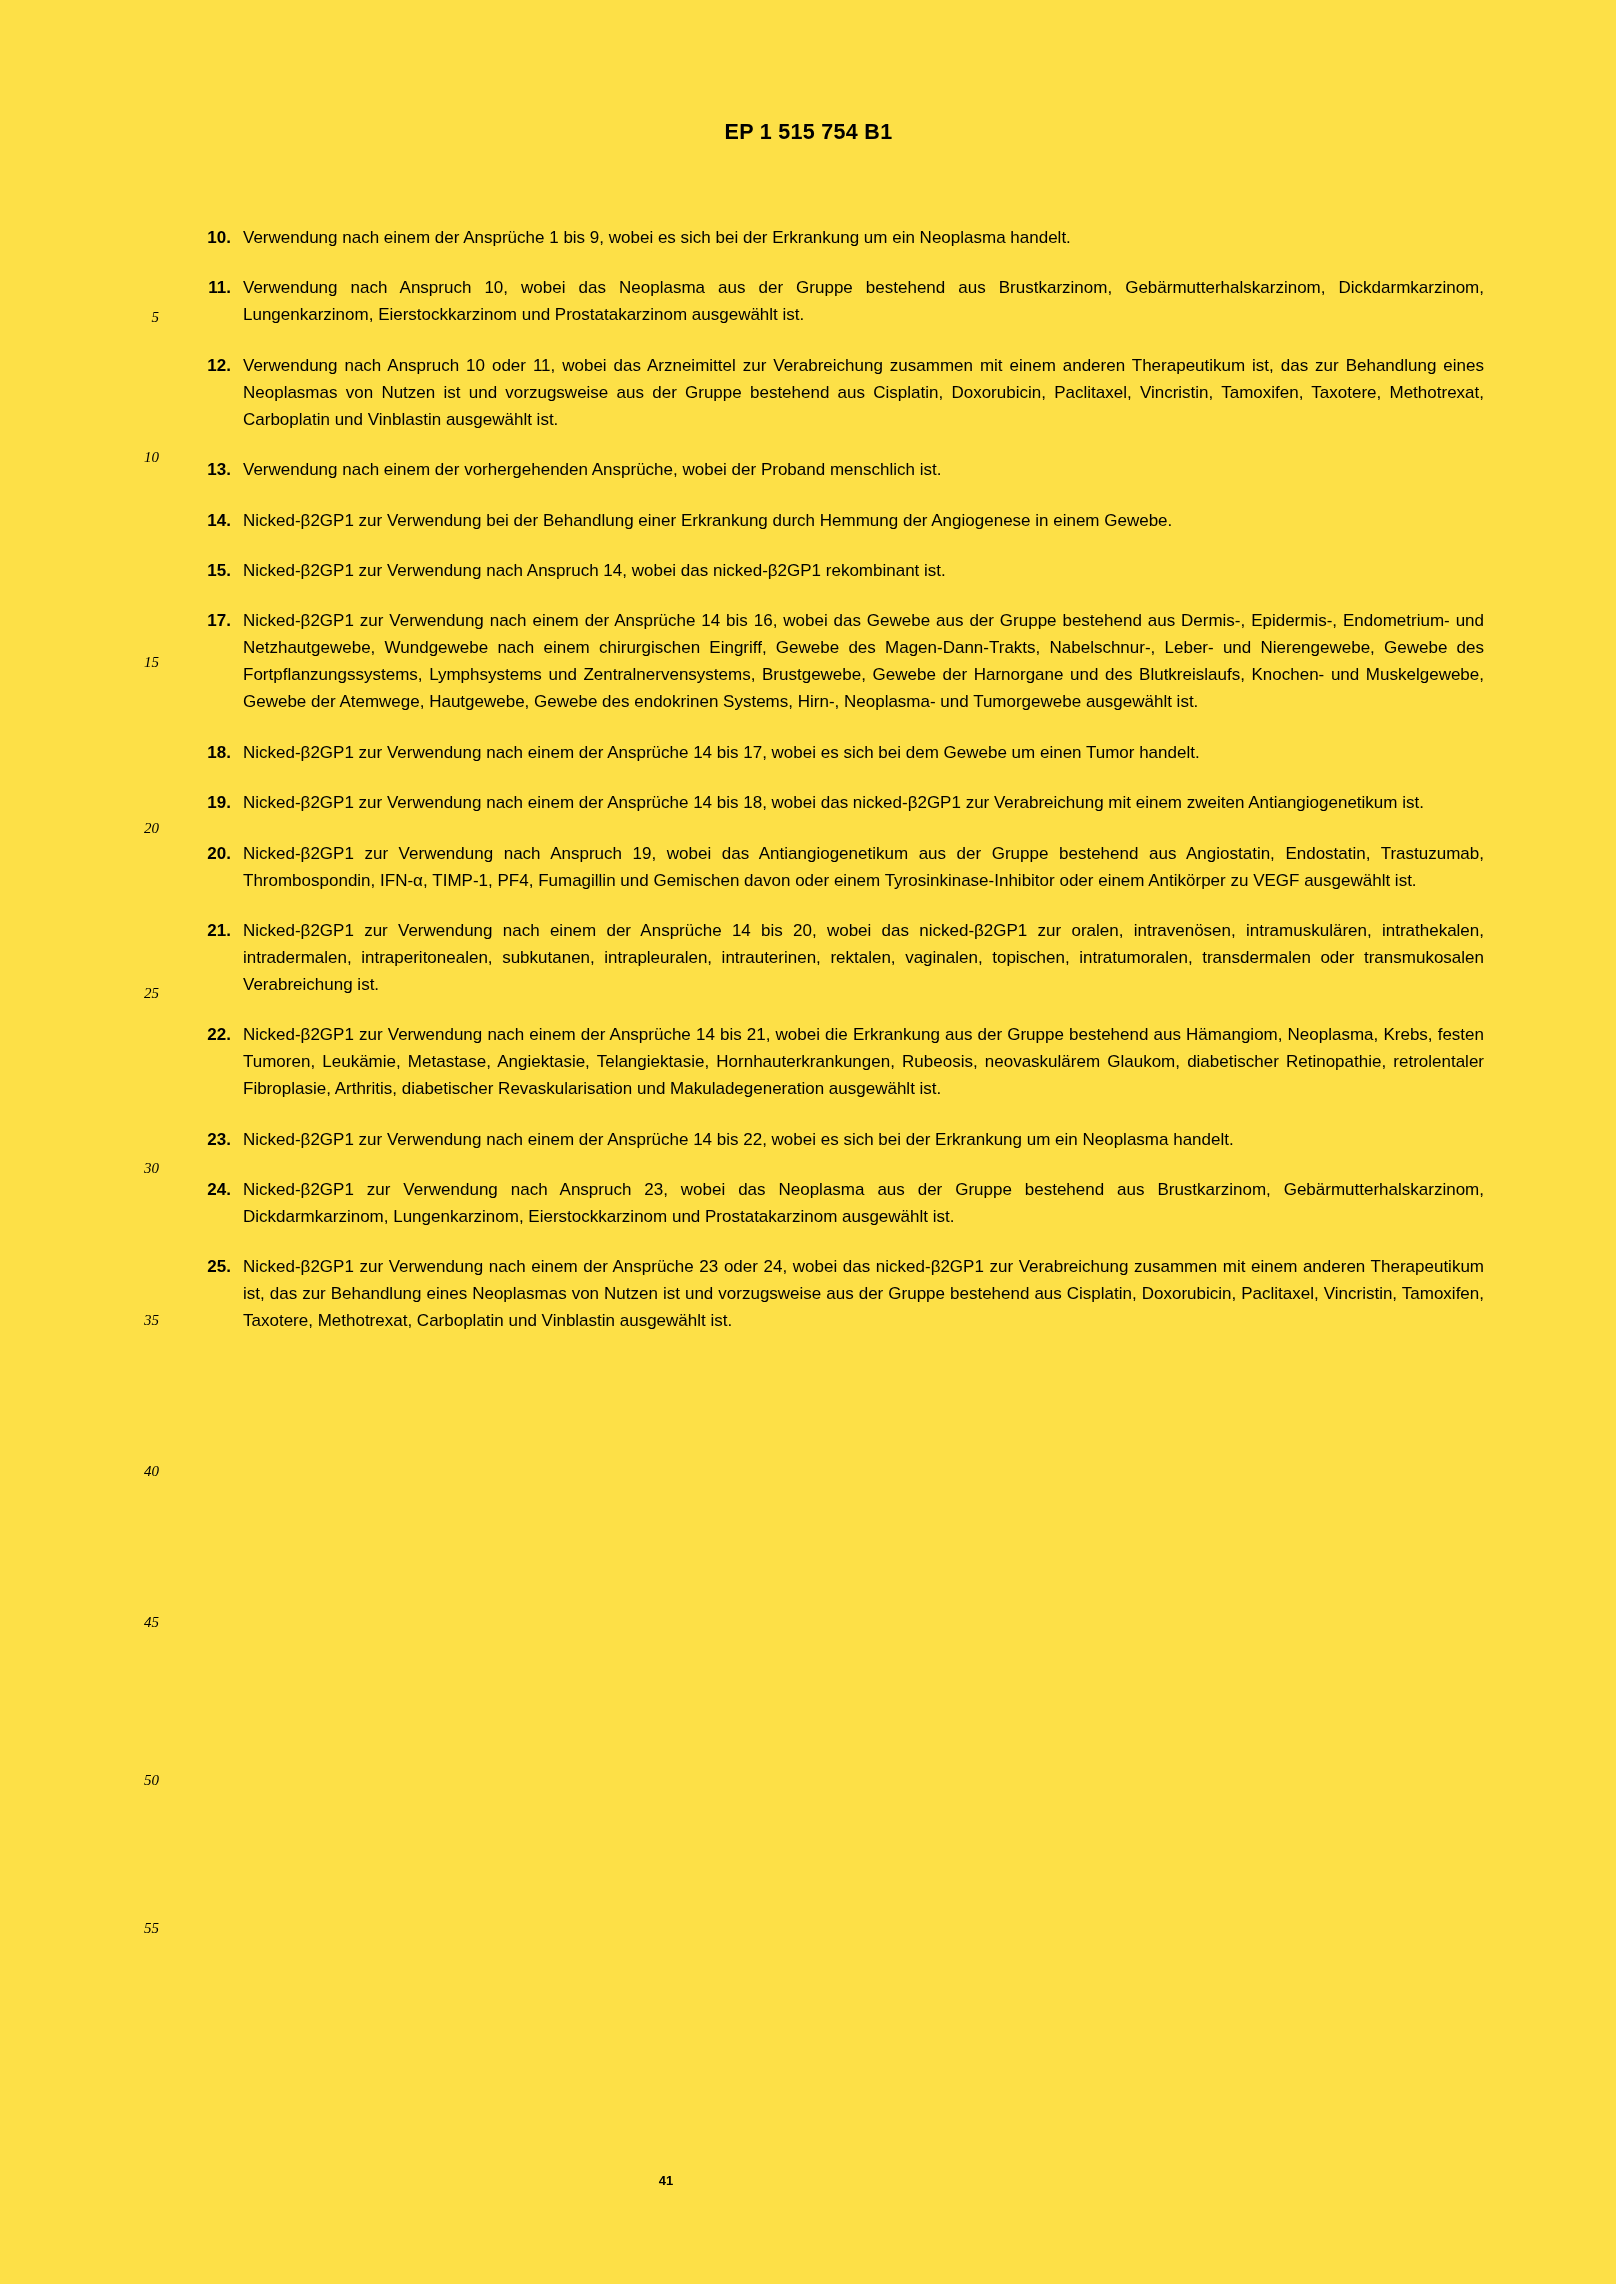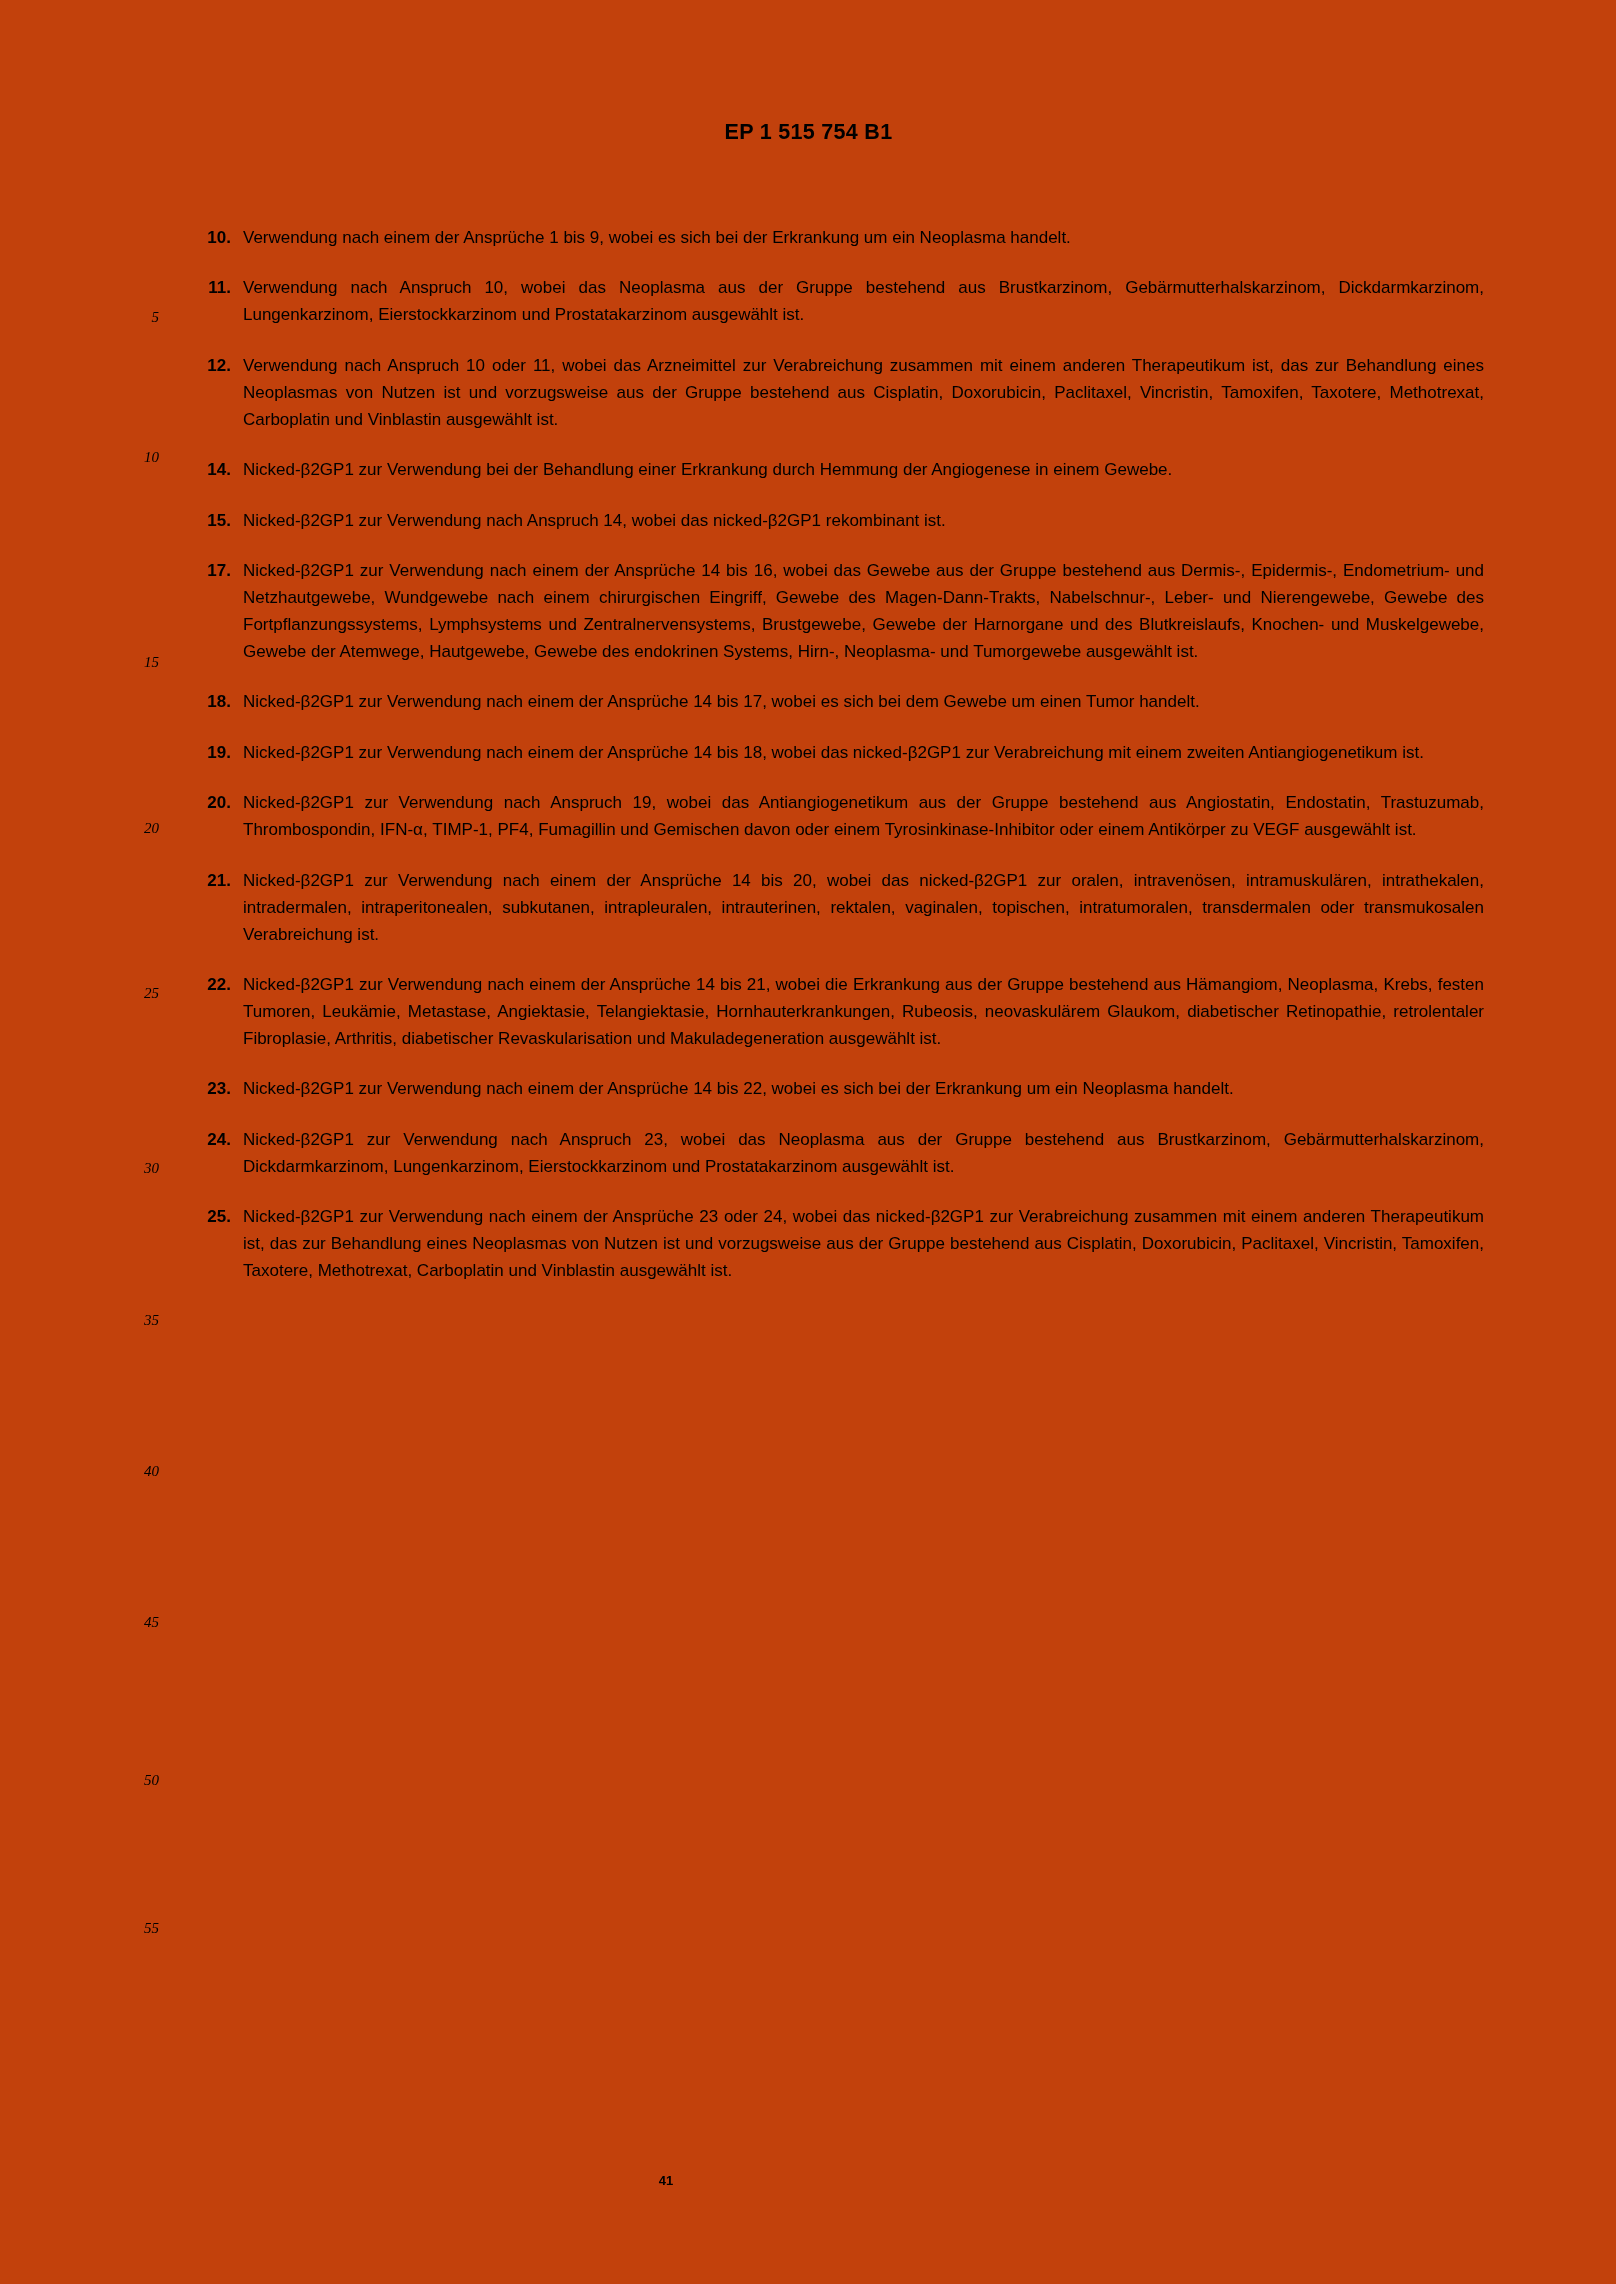"EP 1 515 754 B1" .page { background: #c2410c -> #fde047 }
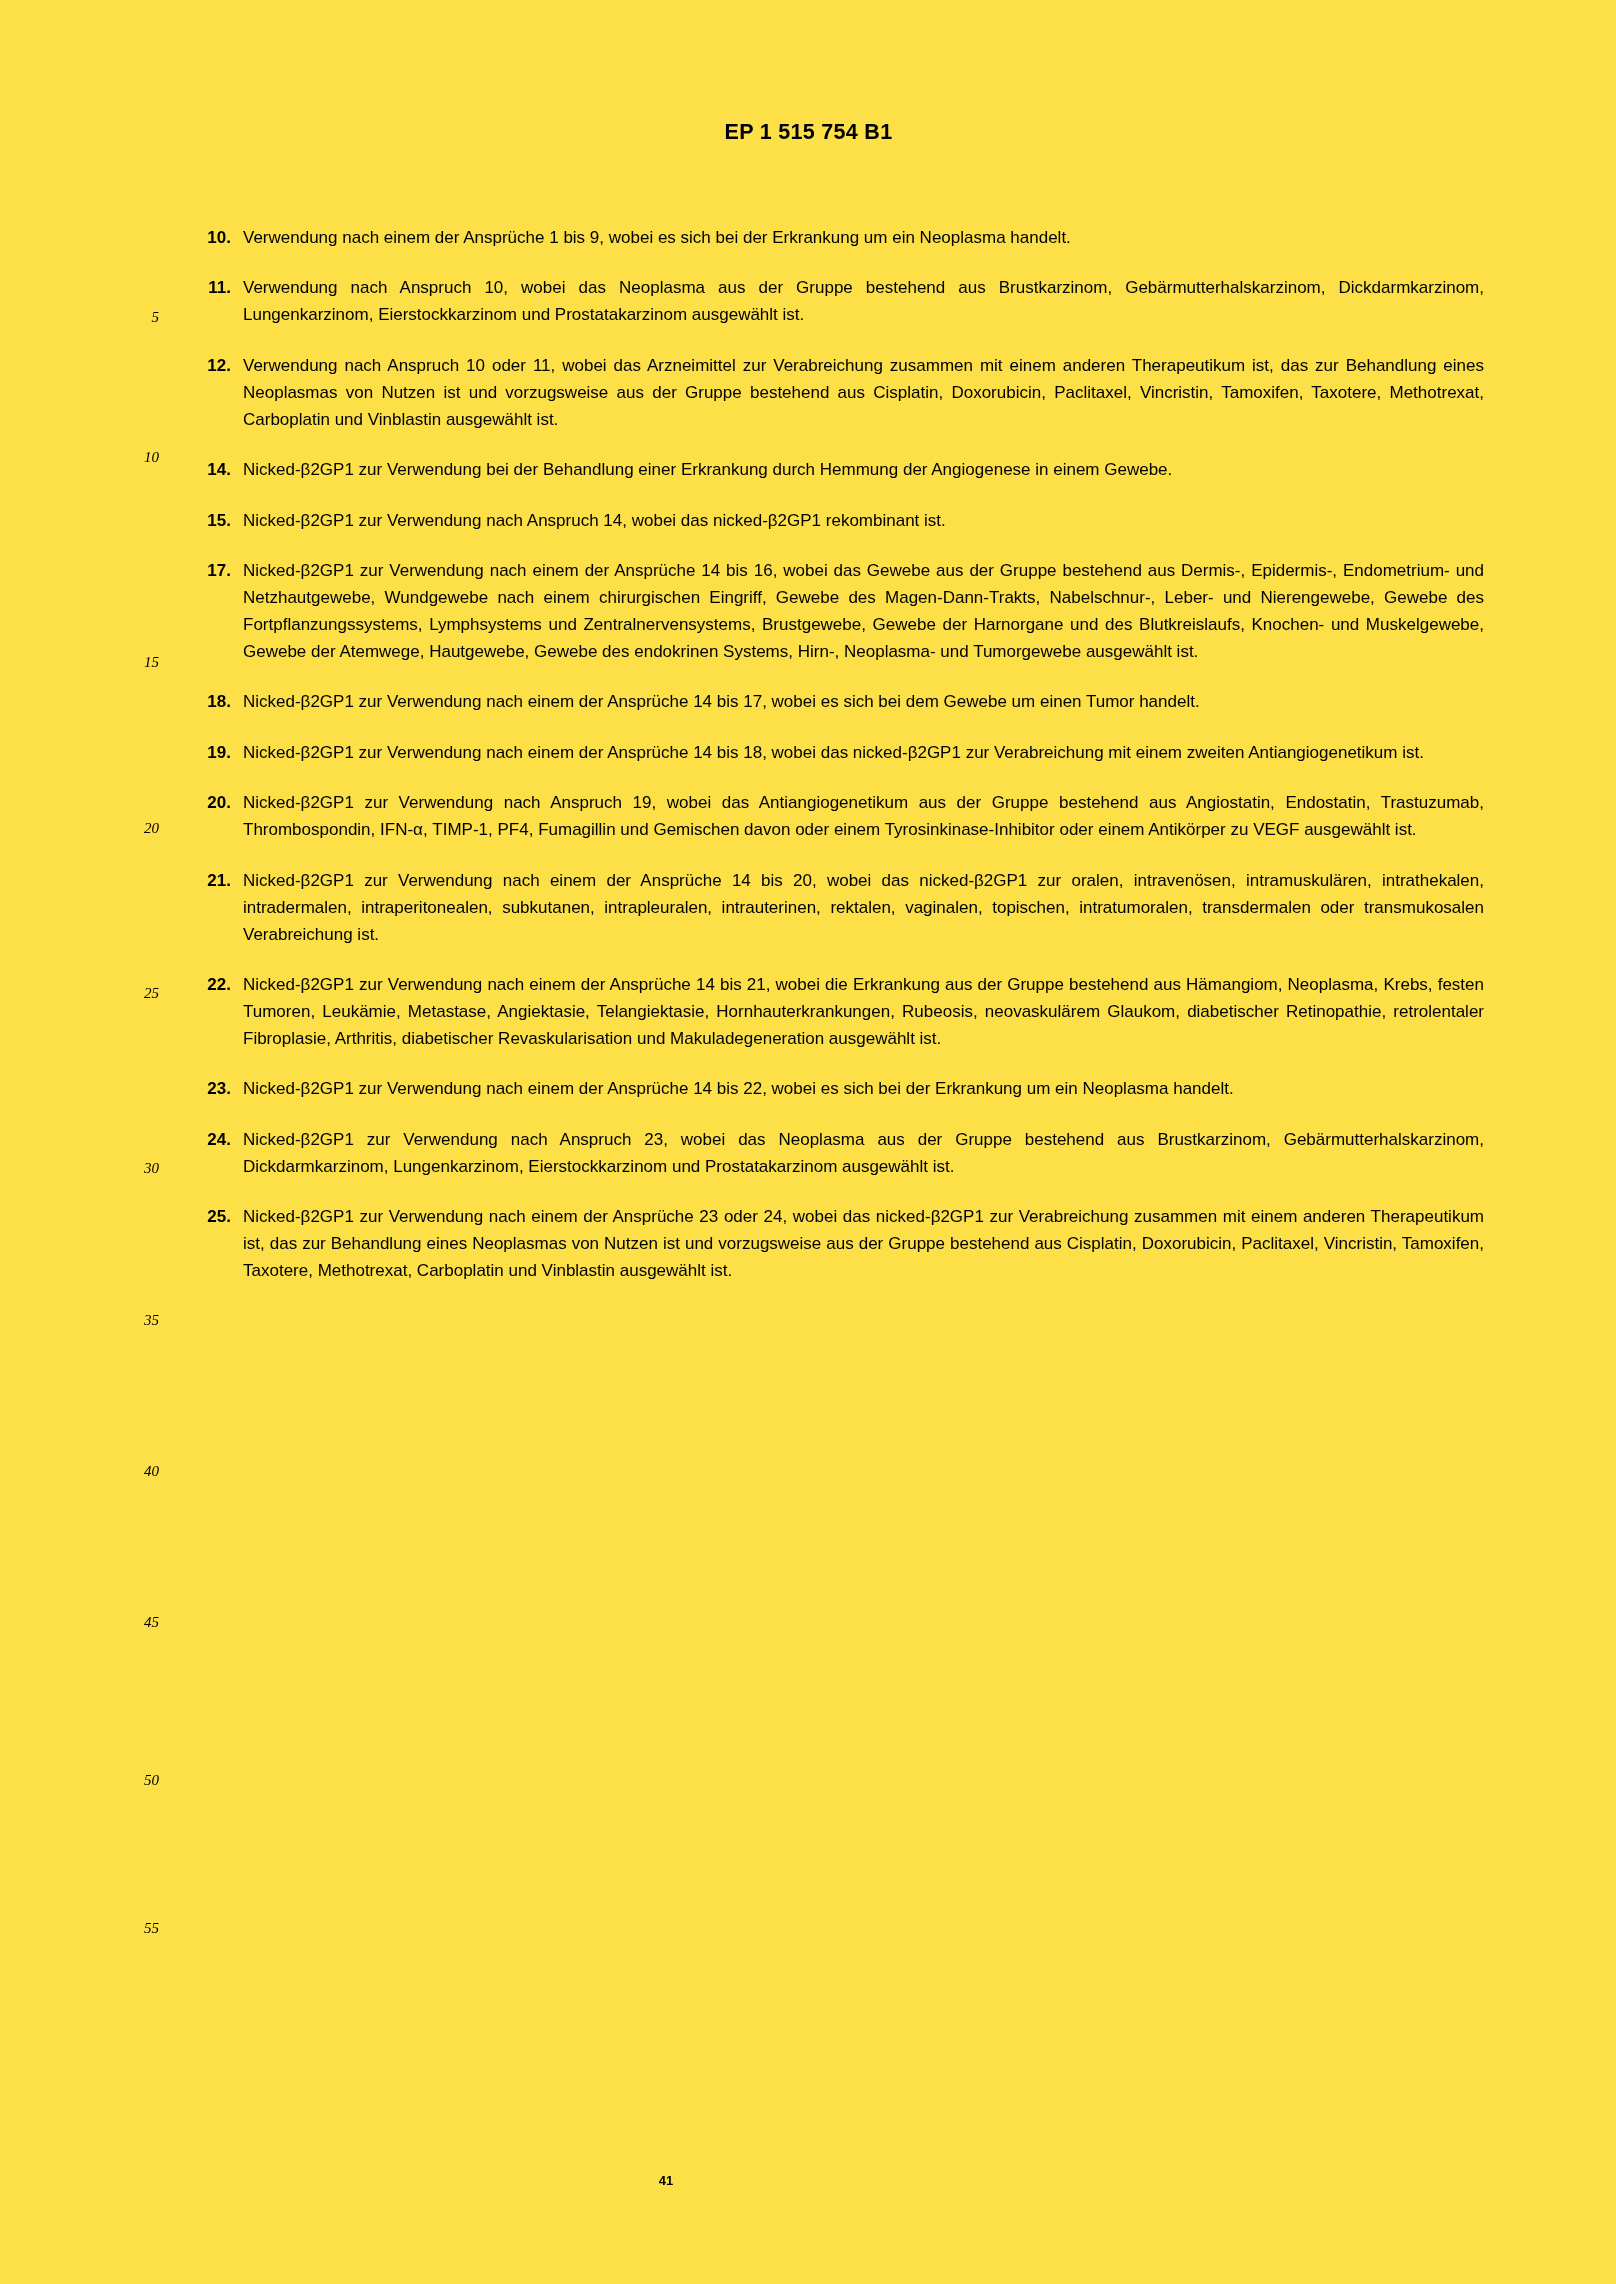"13." div.claim { html: none -> <div> <span>13.</span> <span>Verwendung nach einem der vorhergehenden Ansprüche, wobei der Proband menschlich ist.</span> </div> }
